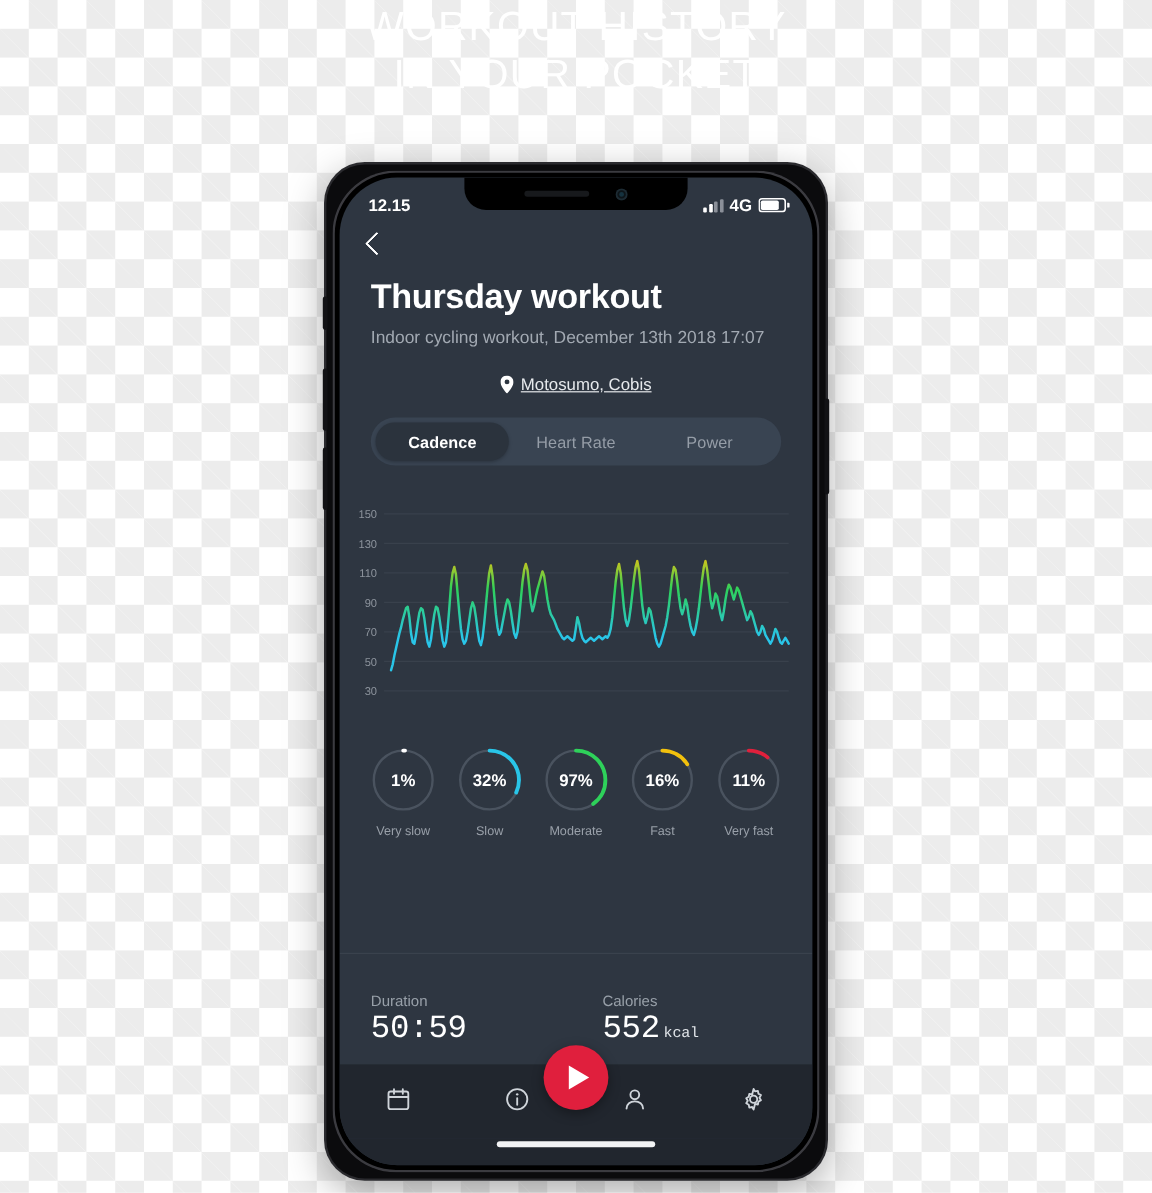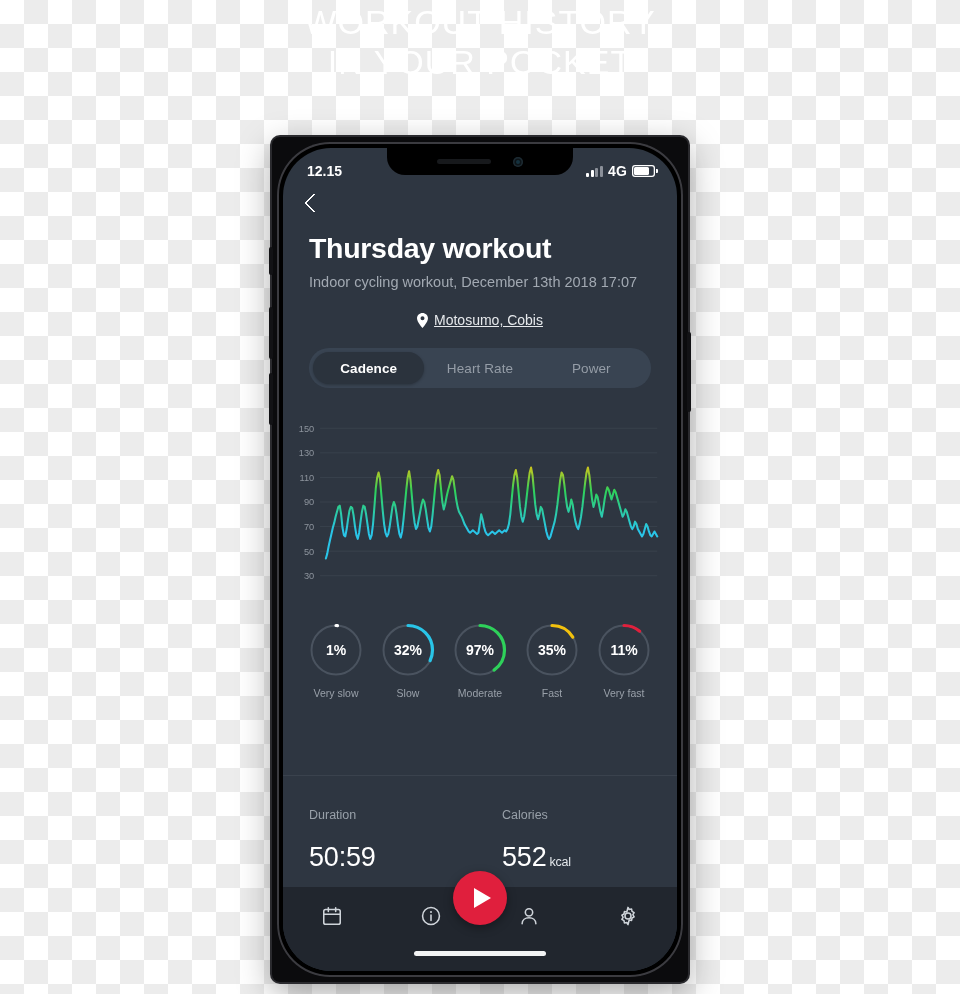"12.15" .phone { border-radius: 8px -> 32px }
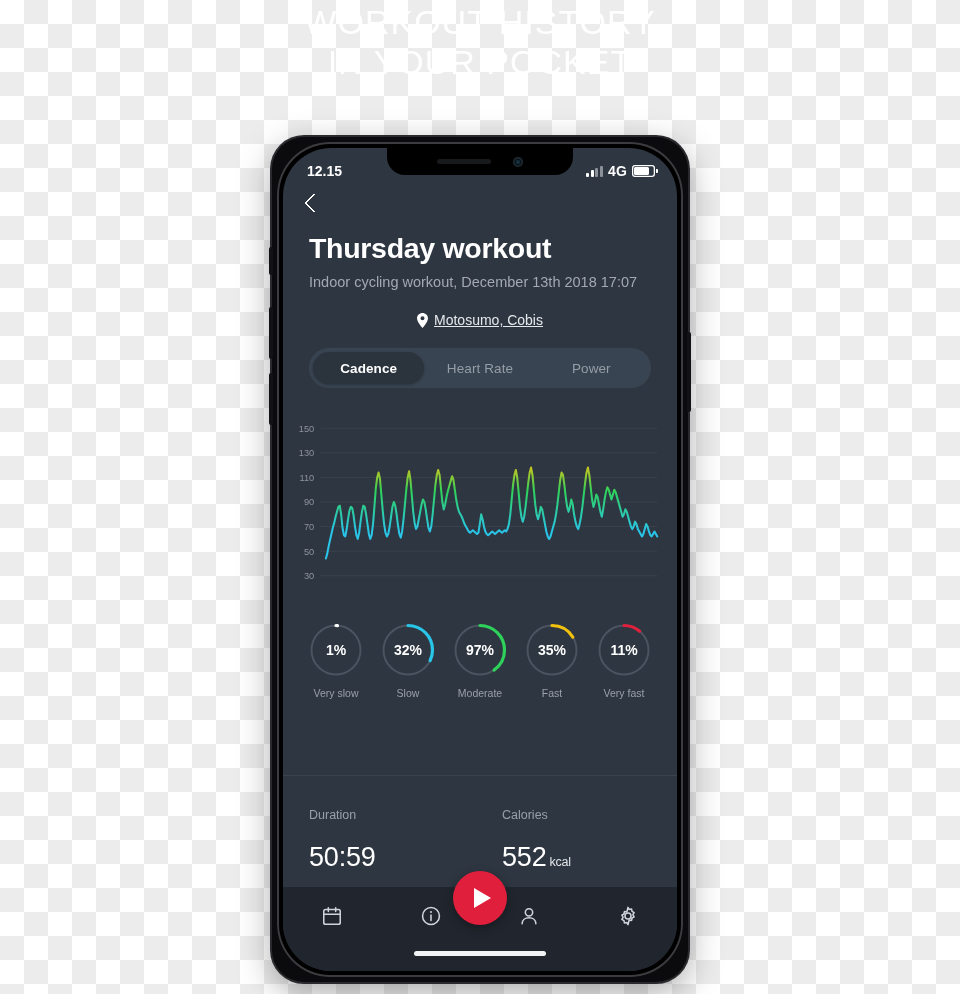"35%" div.val { text: 35% -> 16% }
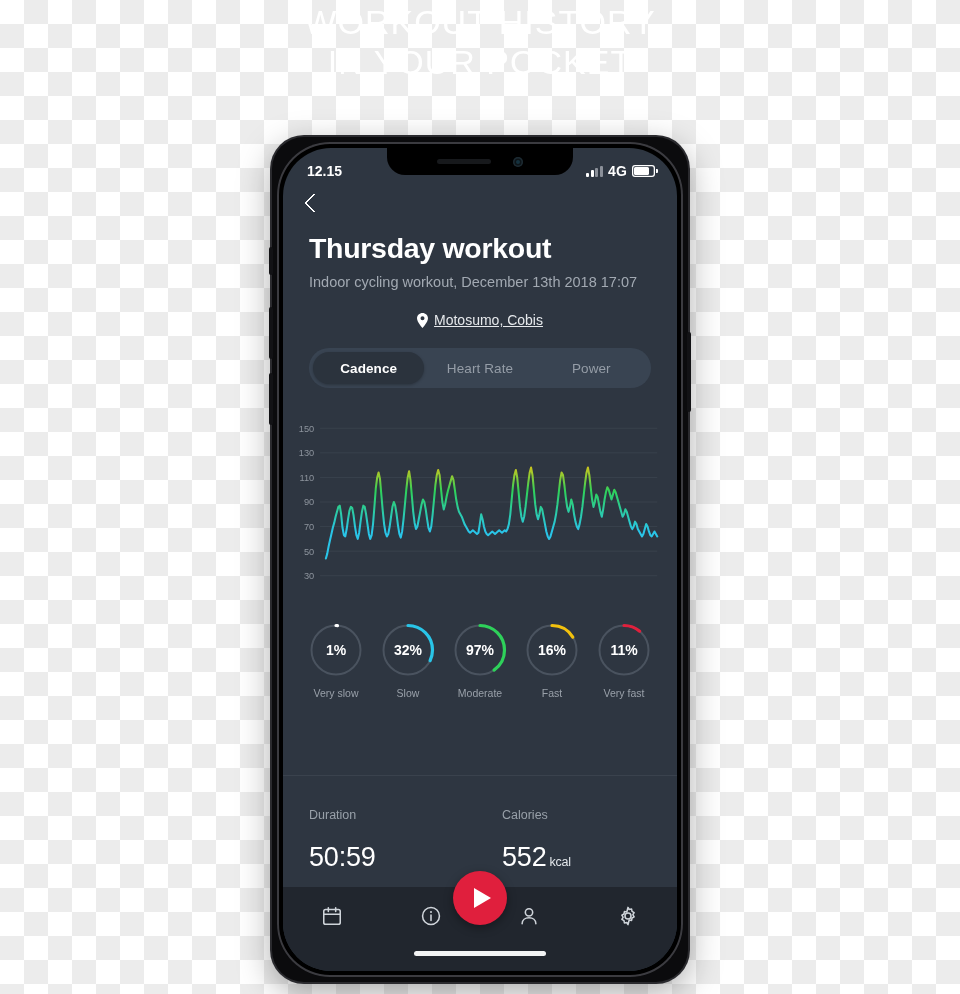"50:59" .stat-value { font-family: none -> Liberation Mono, monospace; margin-top: 20px -> 2px }
